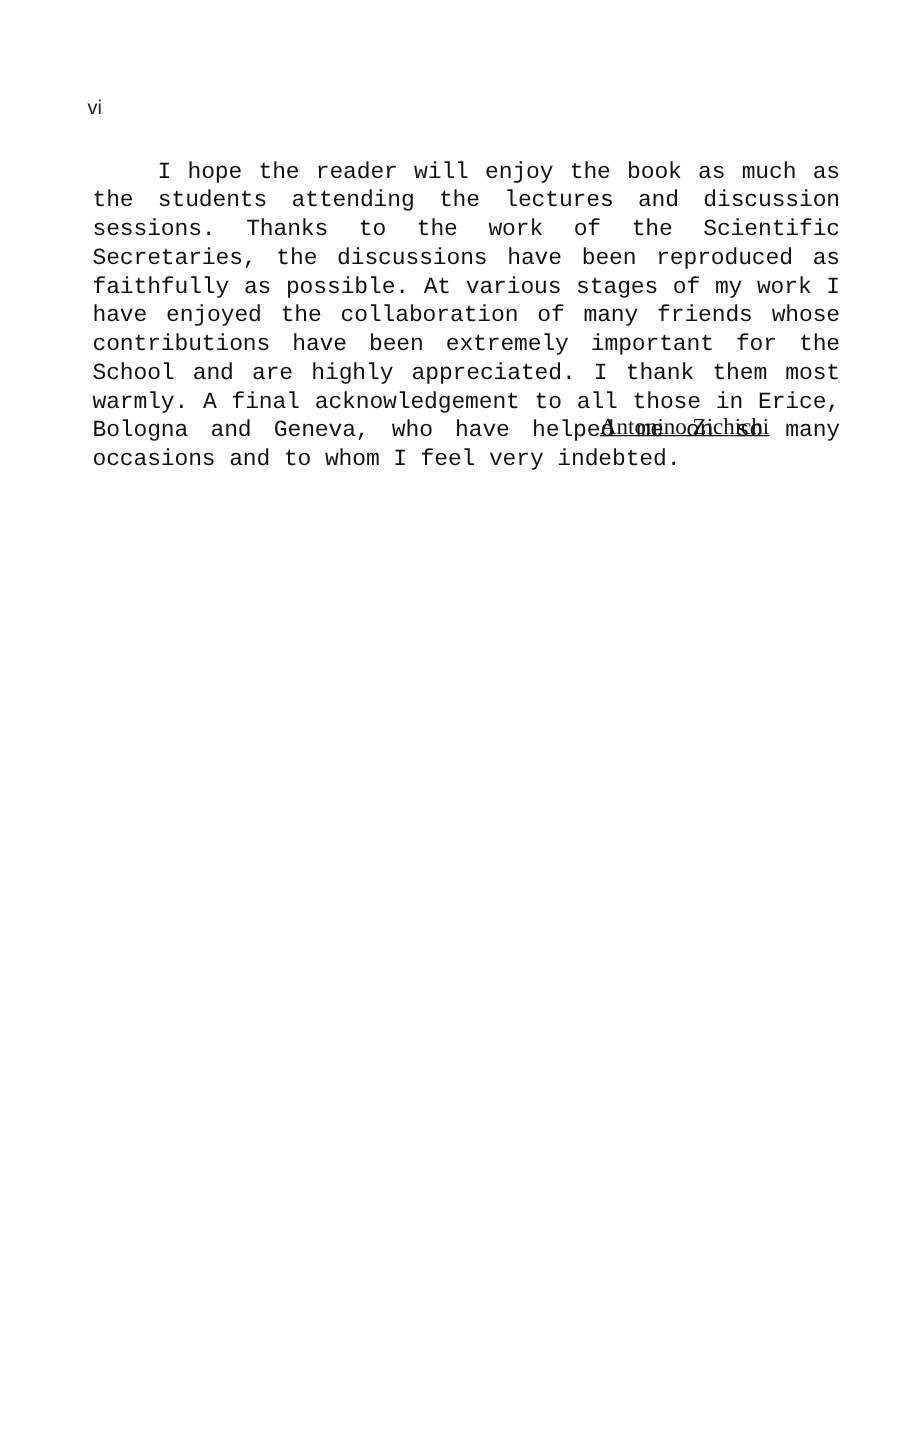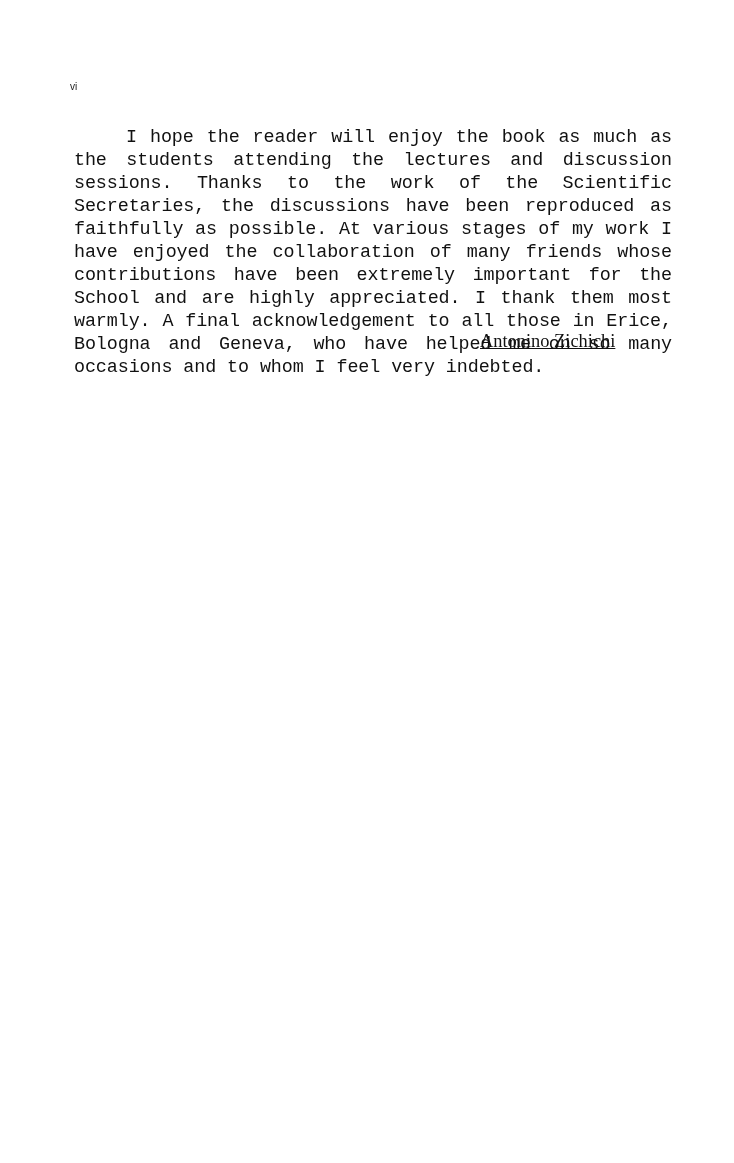"vi" .page-number { font-size: 10px -> 16px }
